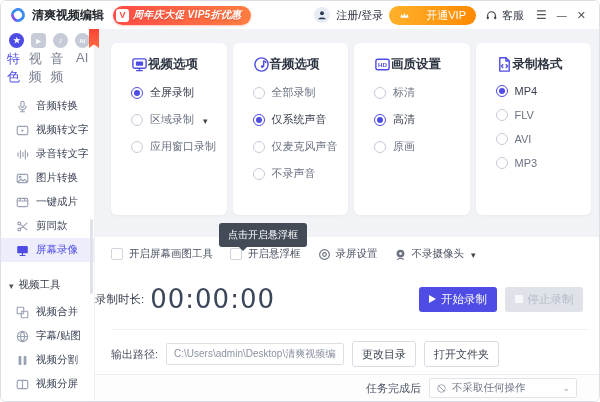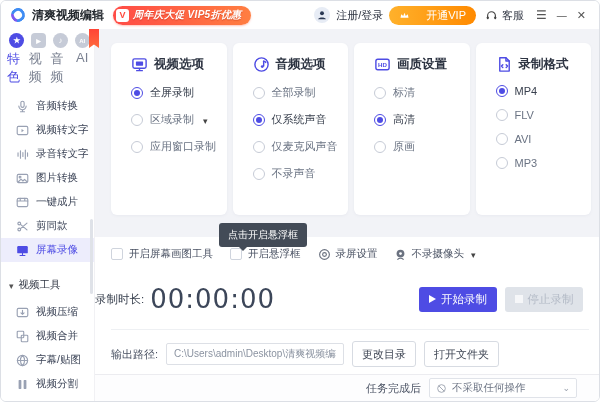"视频选项" .card-head { gap: 6px -> none }
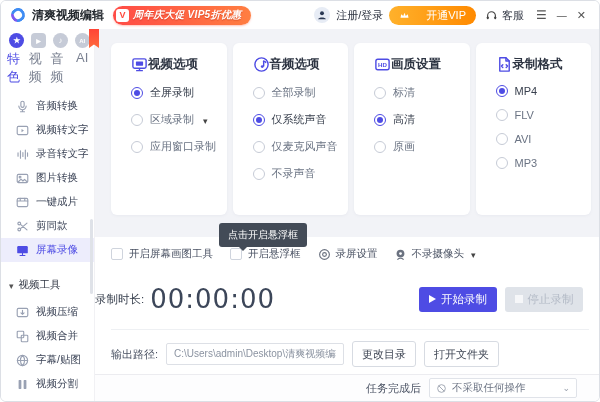"视频压缩" div.side-item { html: <div> <span> <svg> <rect></rect> <path></path> </svg> </span> <span>视频压缩</span> </div> -> none }
